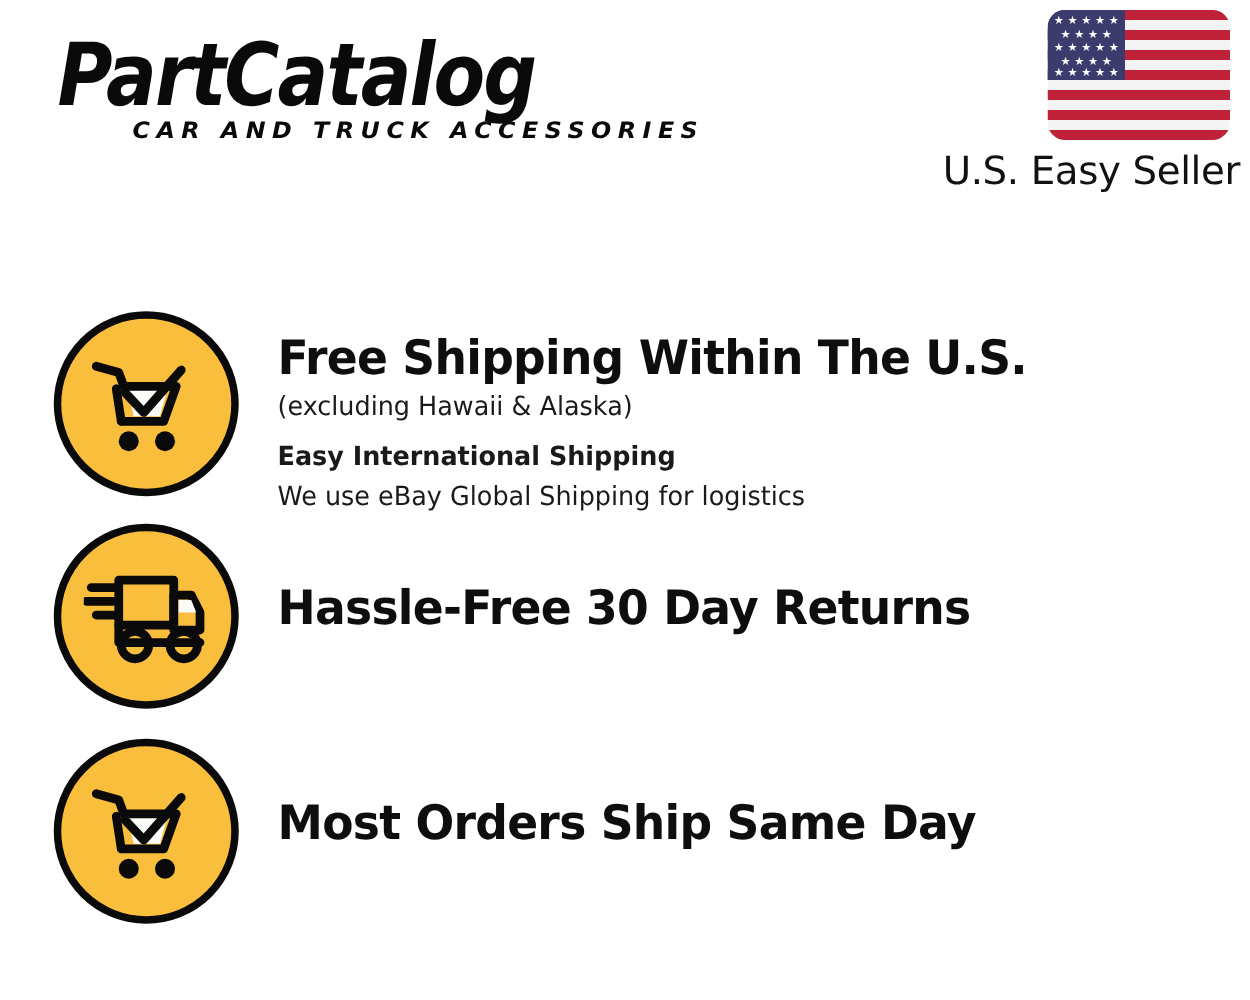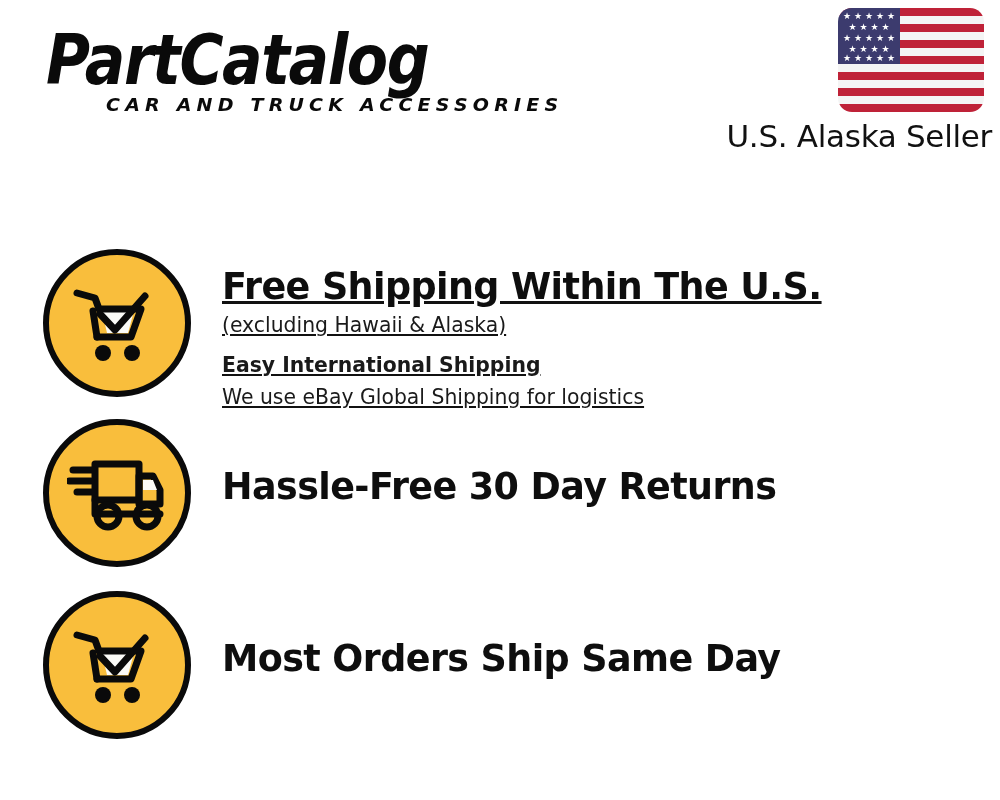"U.S. Alaska Seller" span.seller-label { text: Alaska -> Easy }
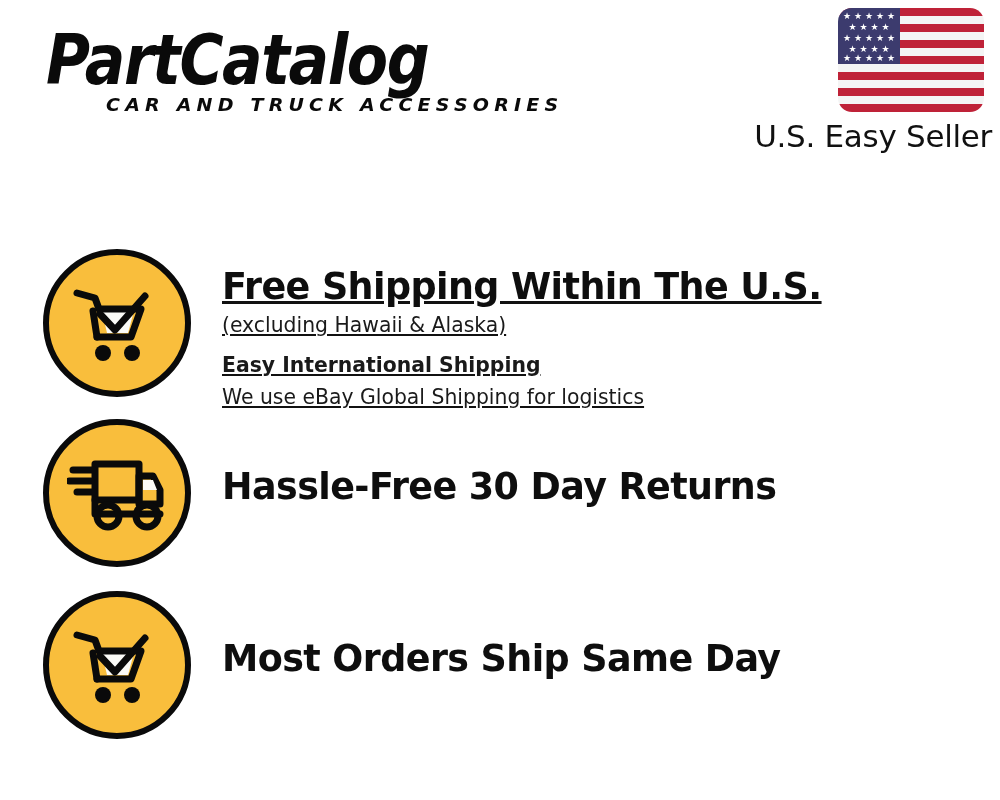"Free Shipping Within The U.S." .row-1 .feature-text { text-decoration: underline -> none }
